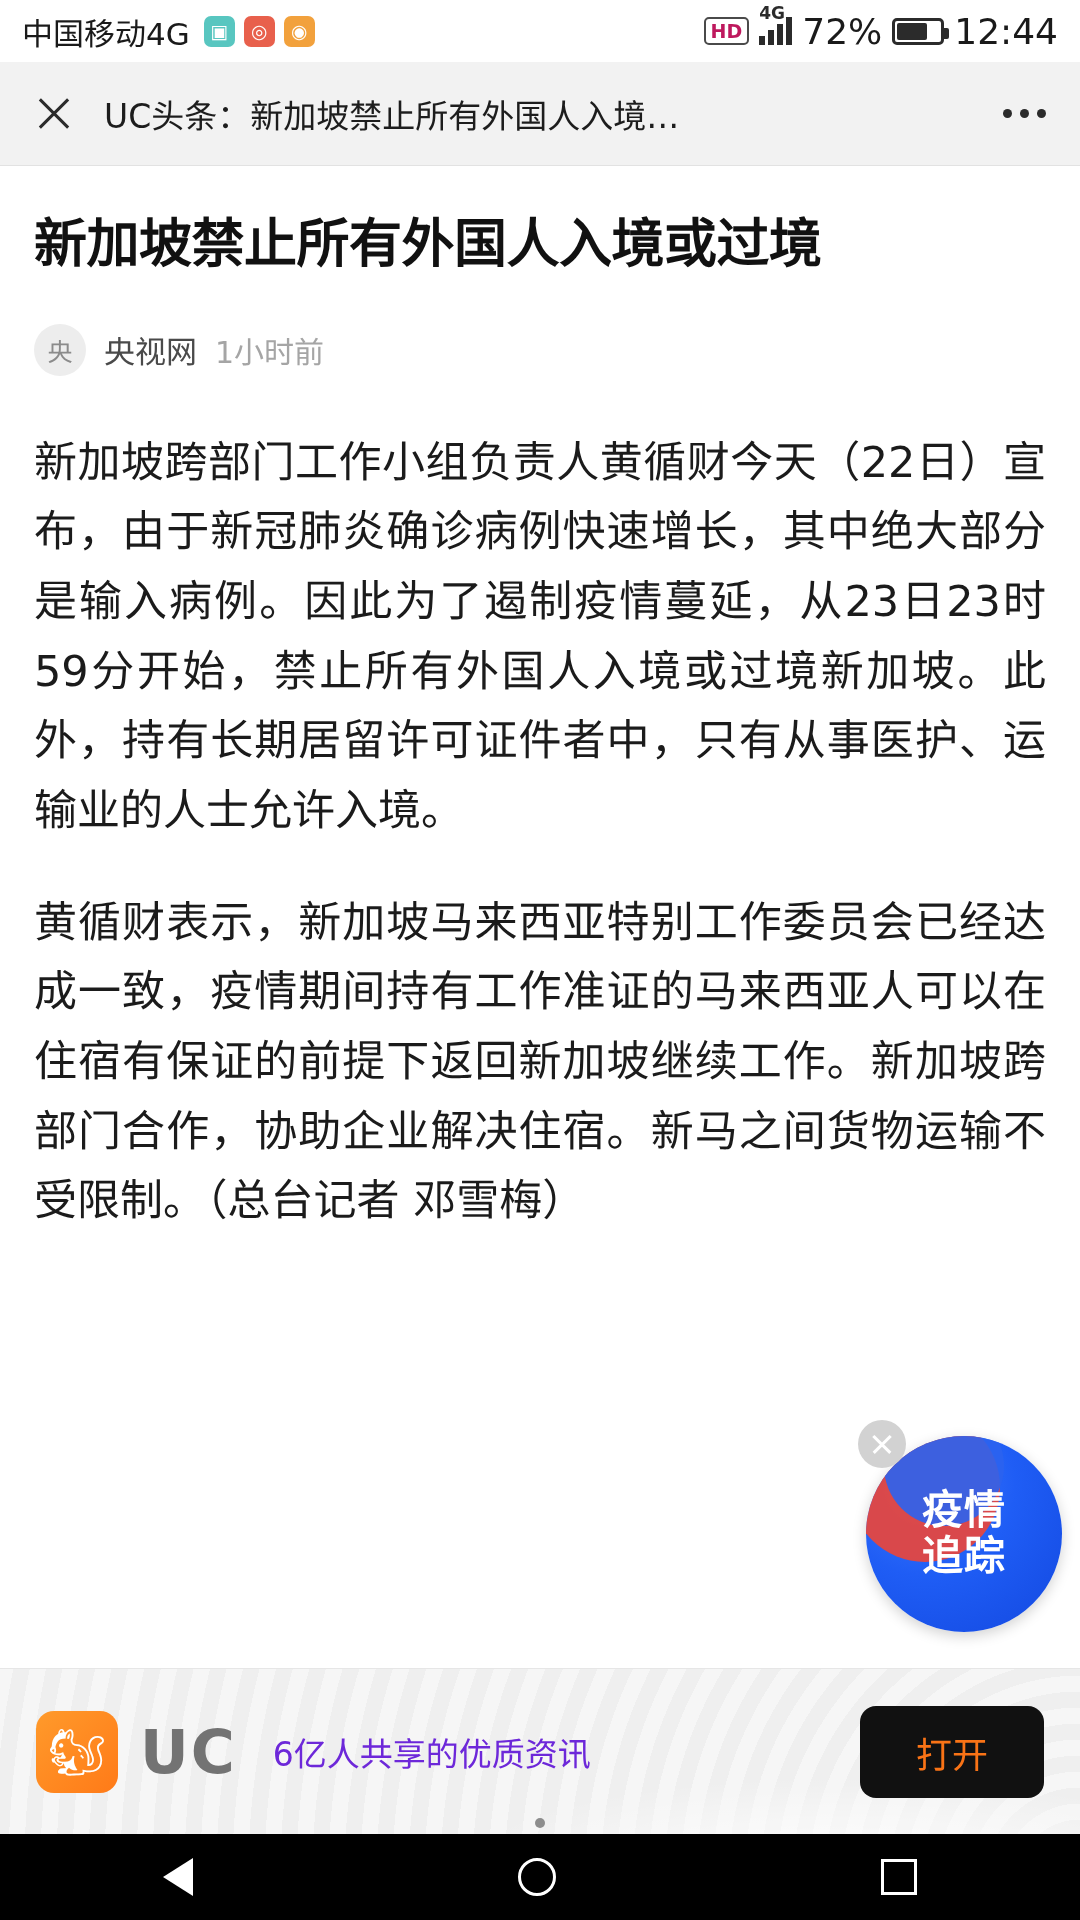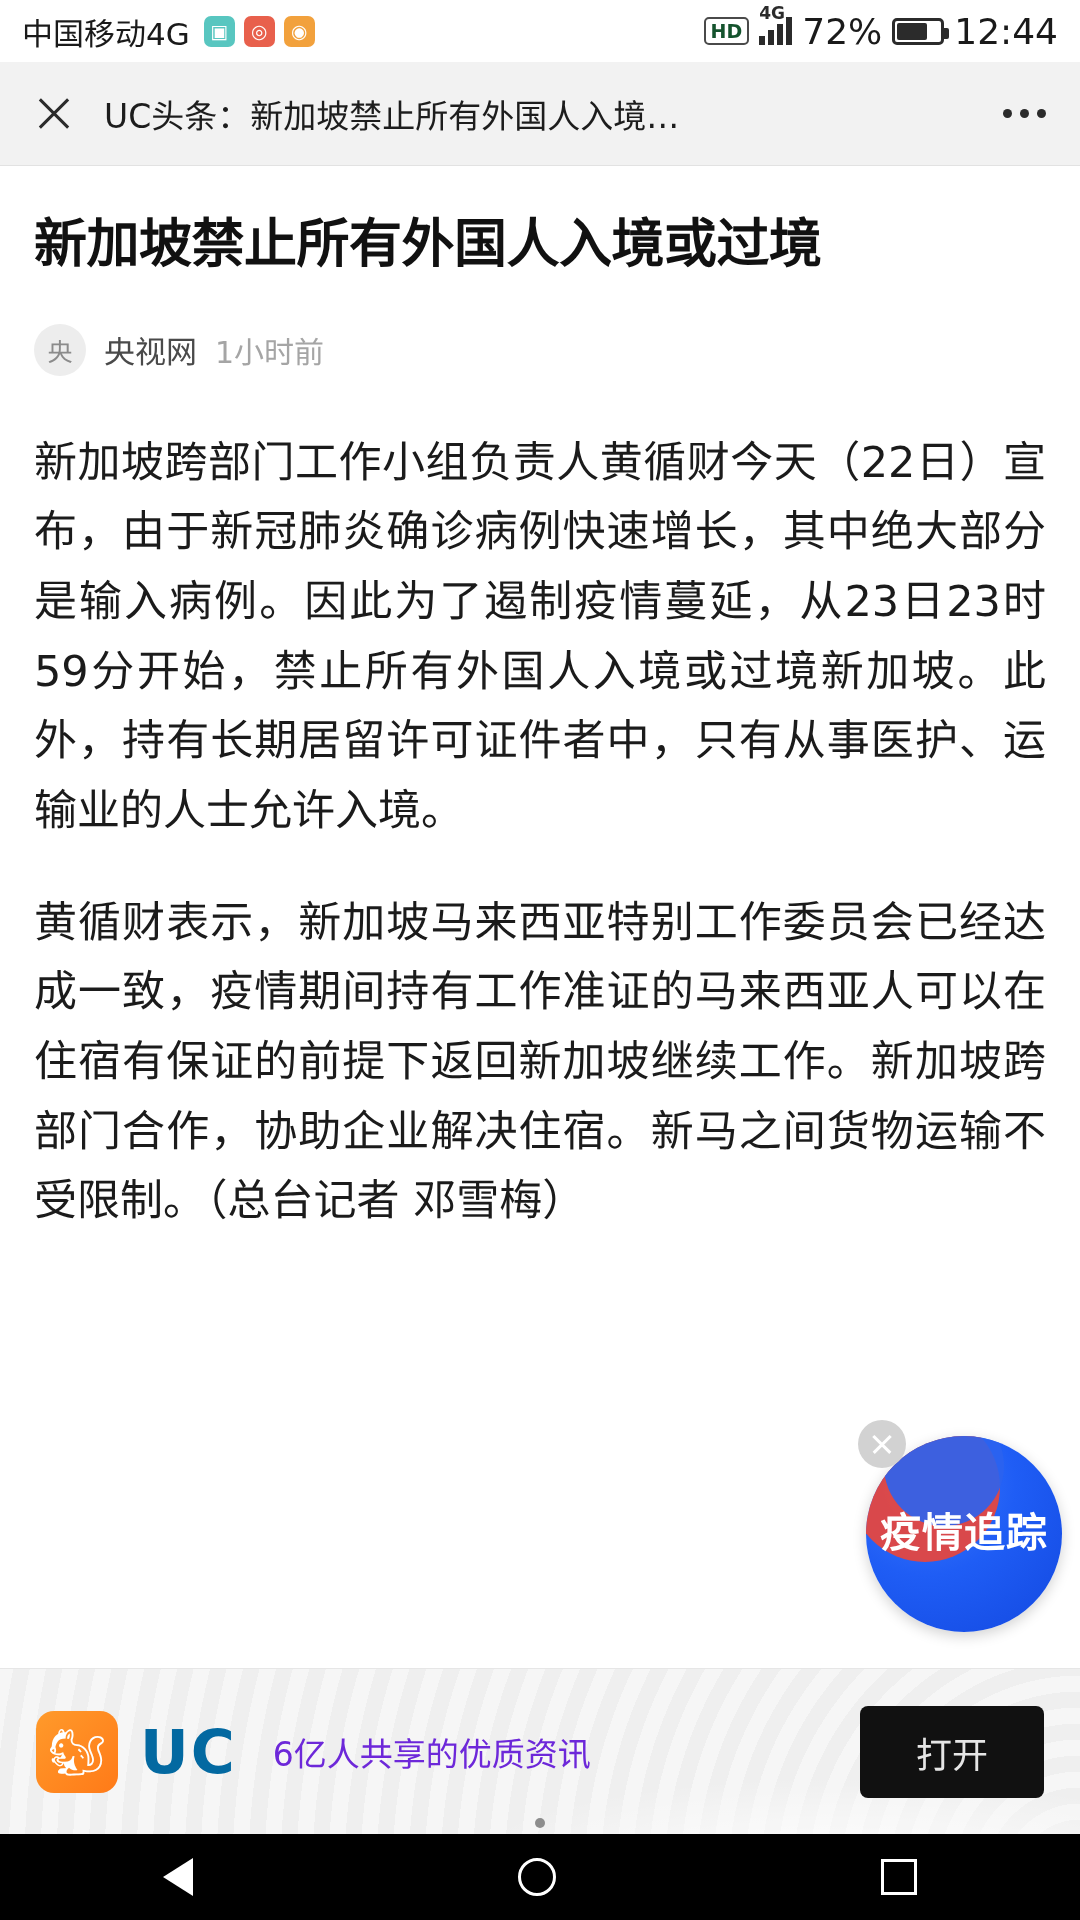"HD" .hd-badge { color: #14532d -> #be185d }
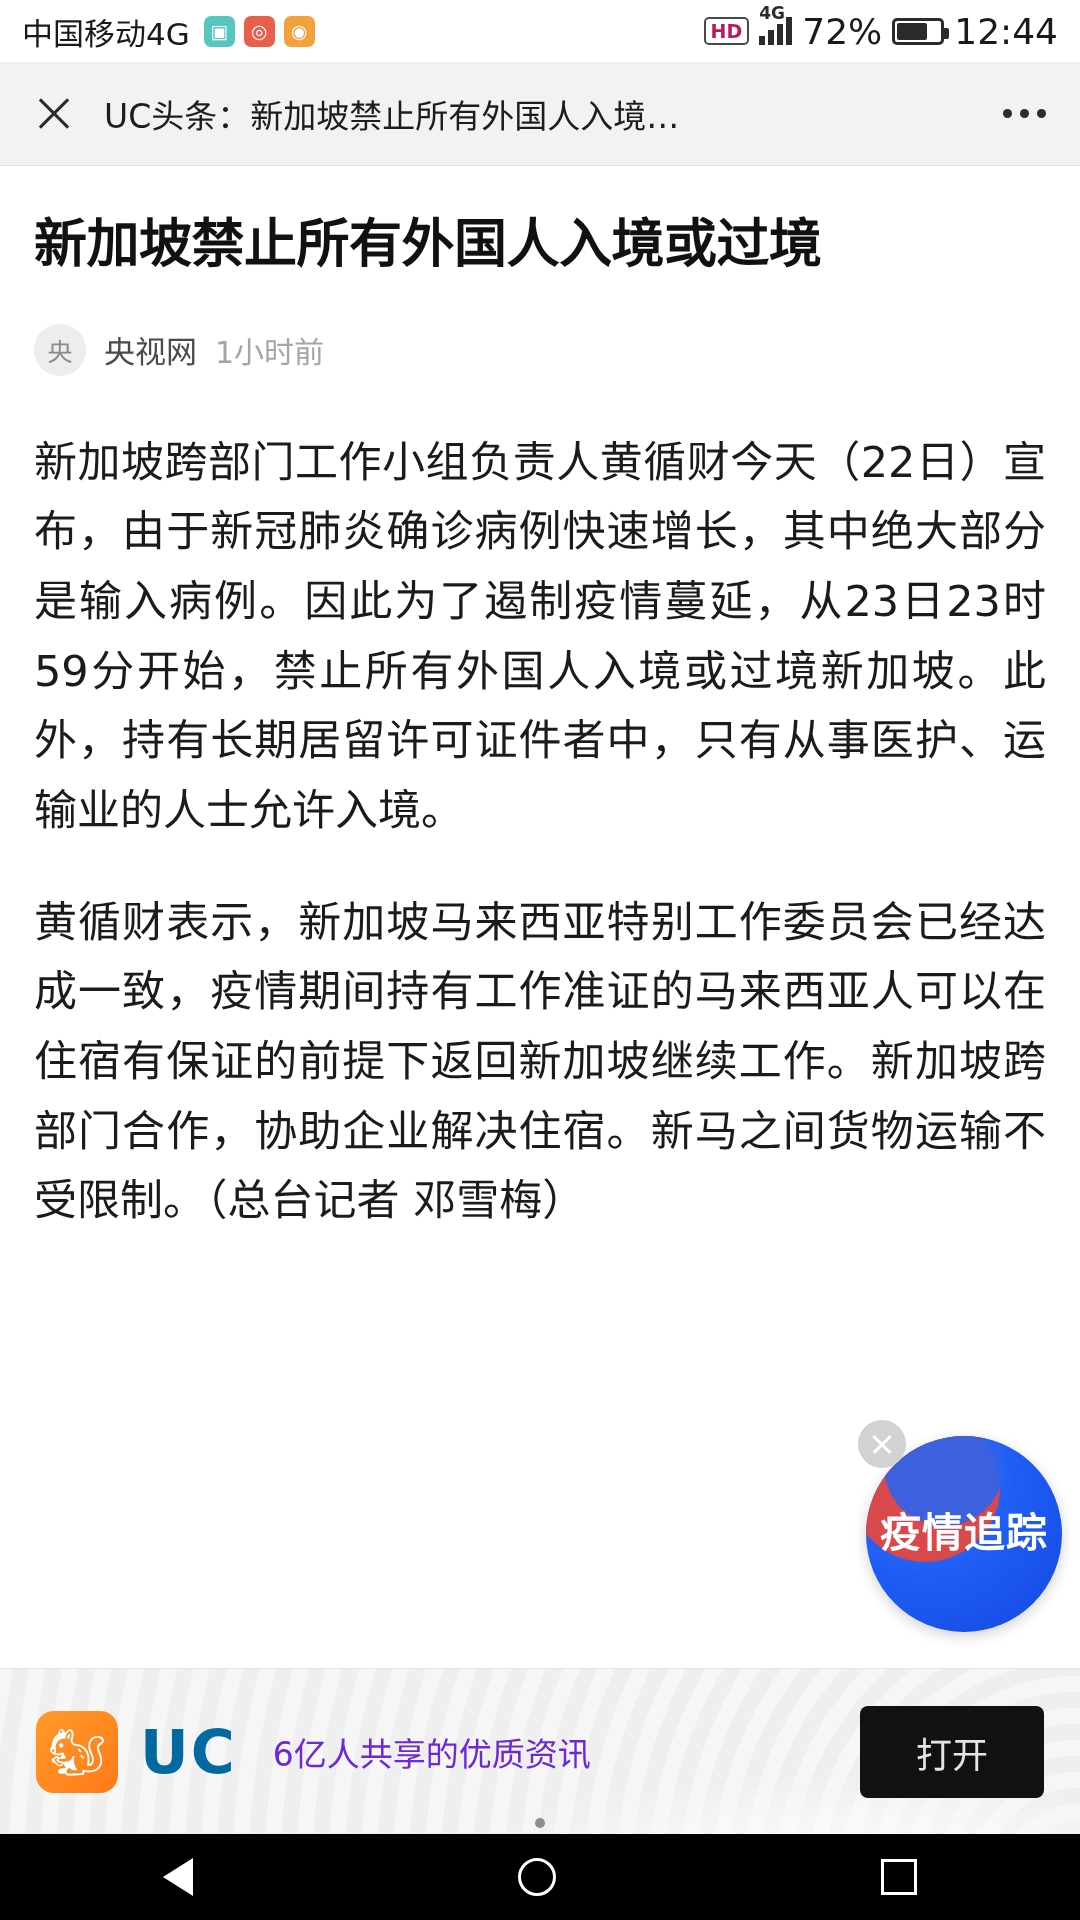"疫情" .badge-circle { flex-direction: row -> column }
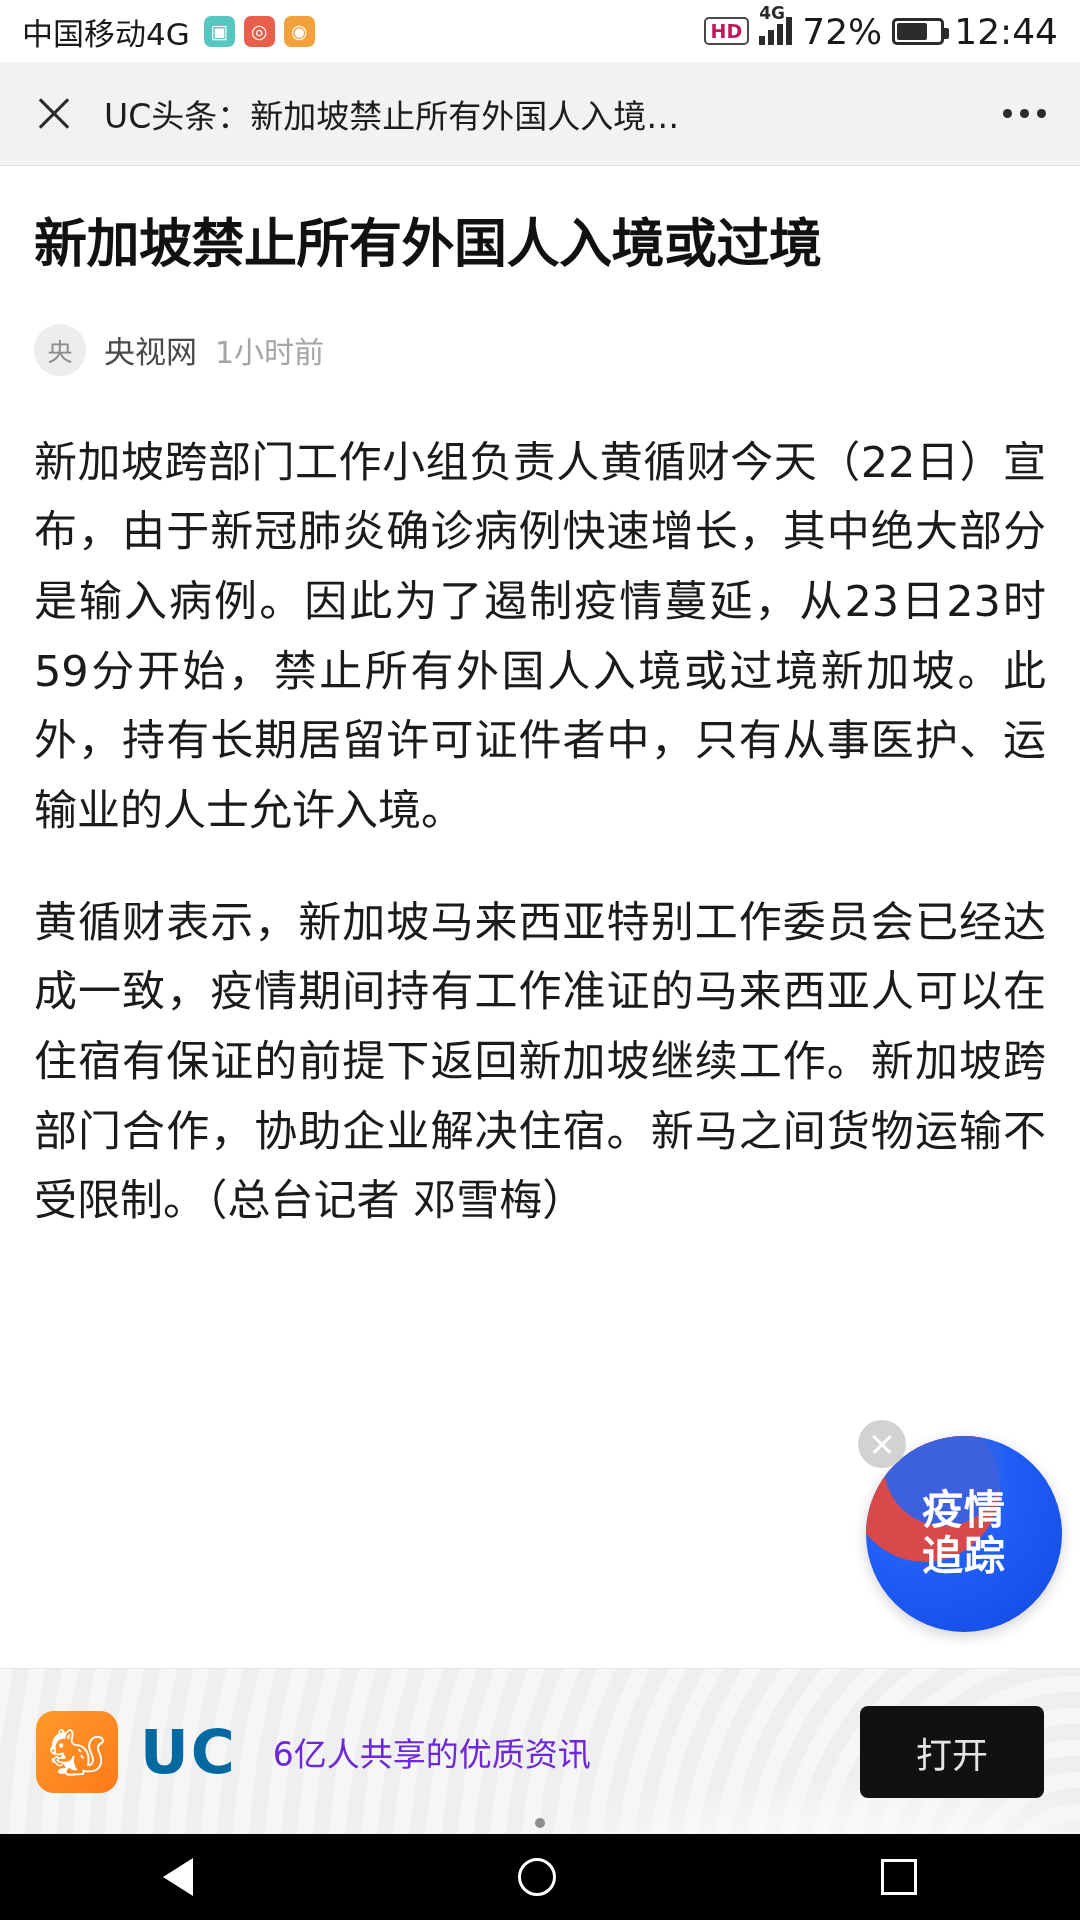"UC" .uc-word { color: #0369a1 -> #737373 }
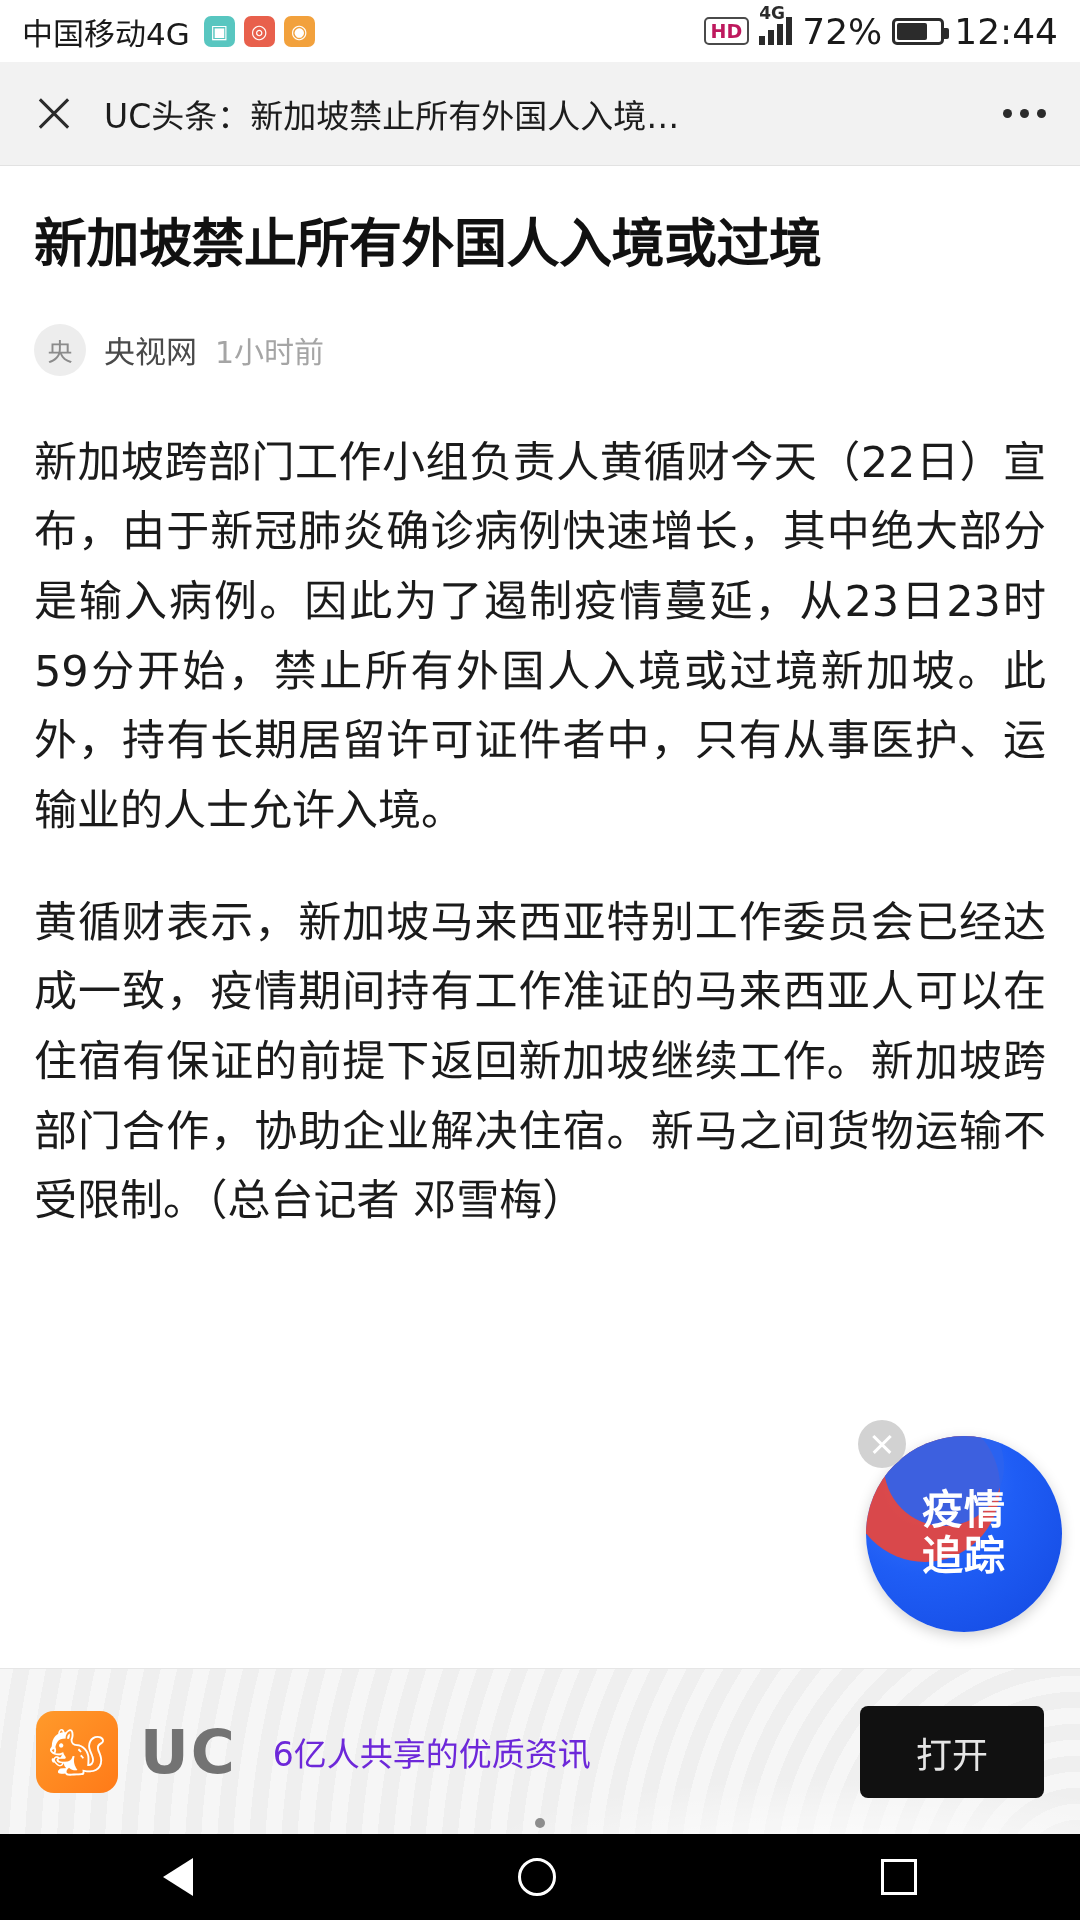"打开" .open-btn { border-radius: 8px -> 16px; color: #e5e5e5 -> #f97316 }
